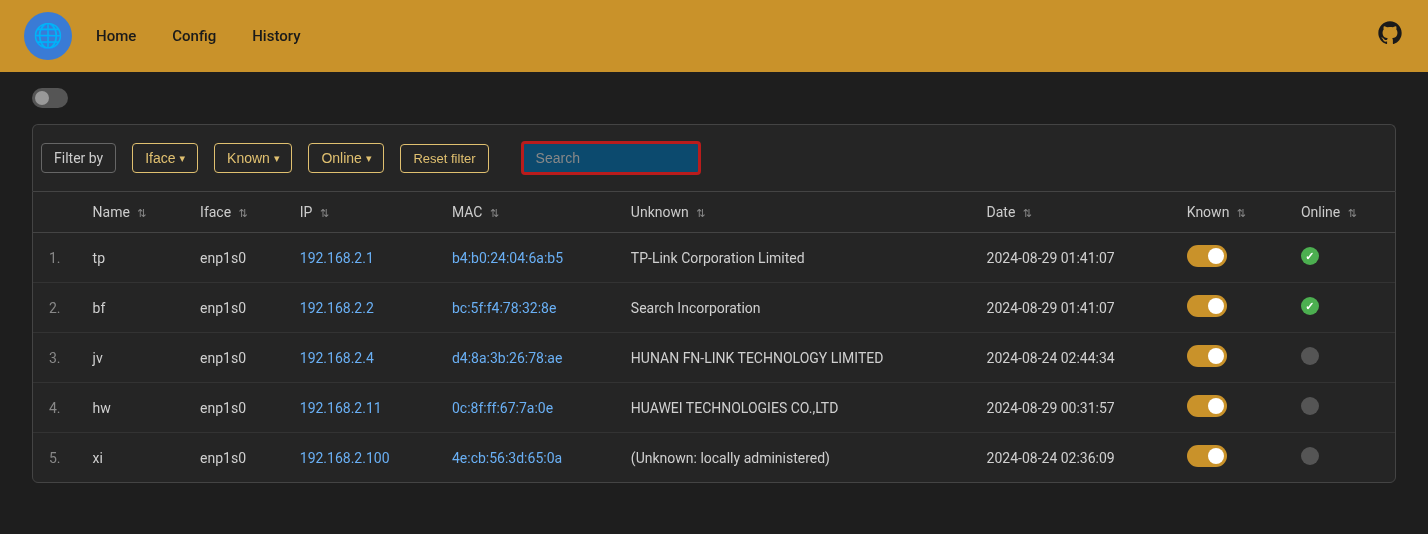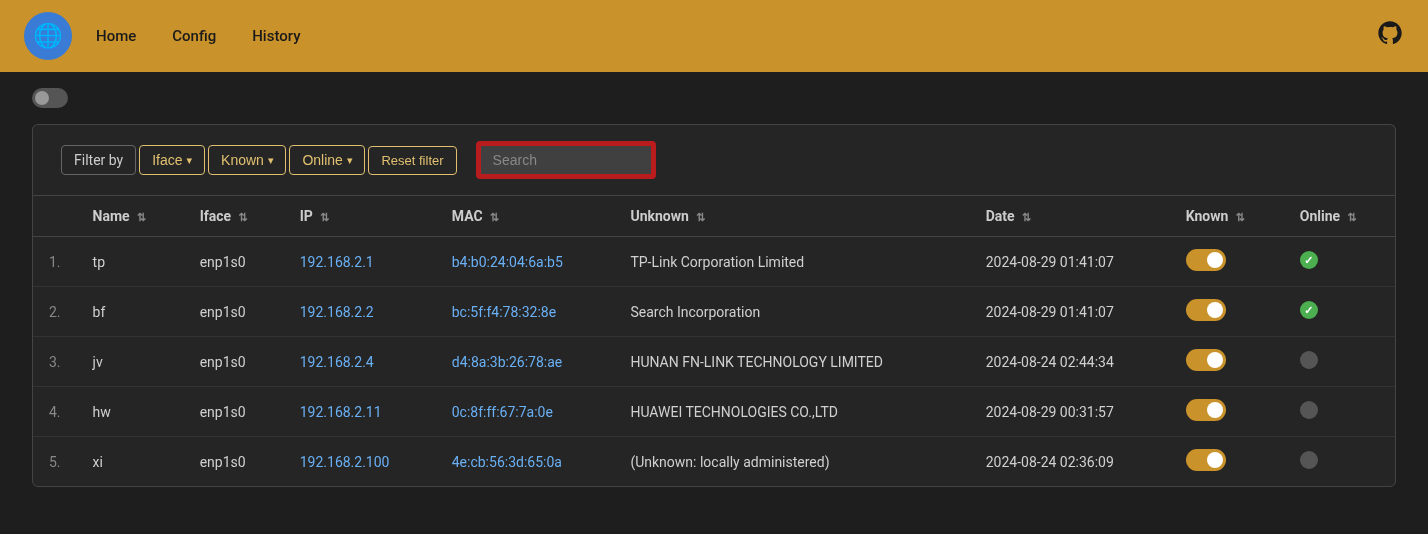"Filter by" .filter-bar { gap: 3px -> 16px; padding: 16px 28px -> 16px 8px }
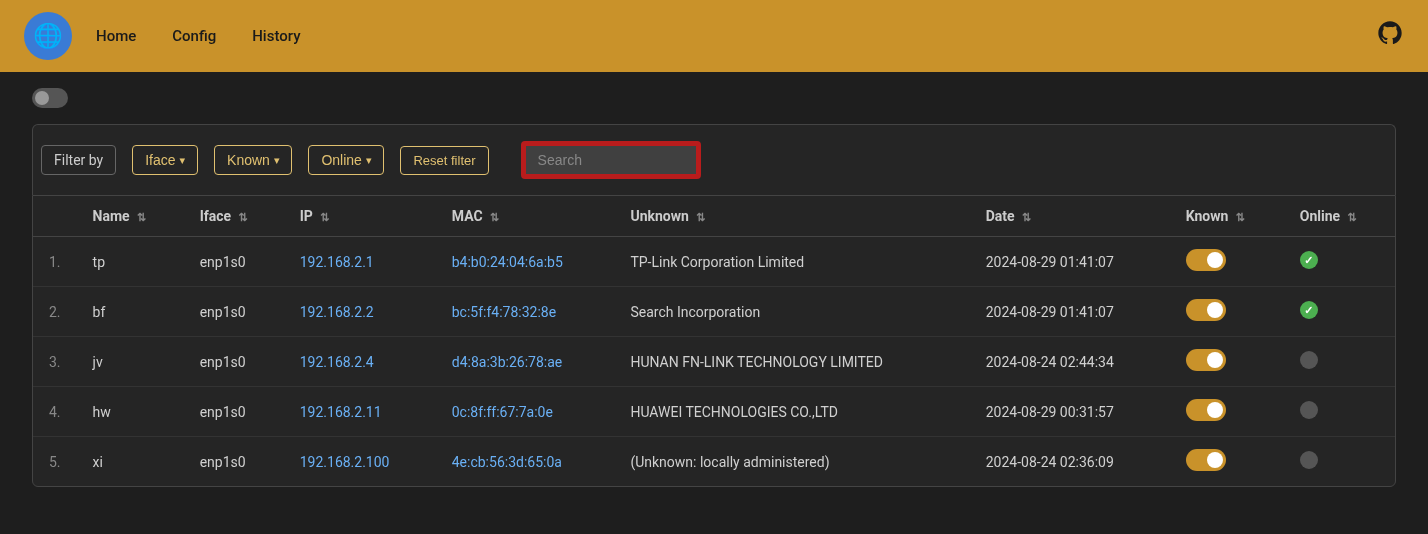"Search" .search-input { background: #404040 -> #0c4a6e; border: 5px solid #b91c1c -> 3px solid #b91c1c }
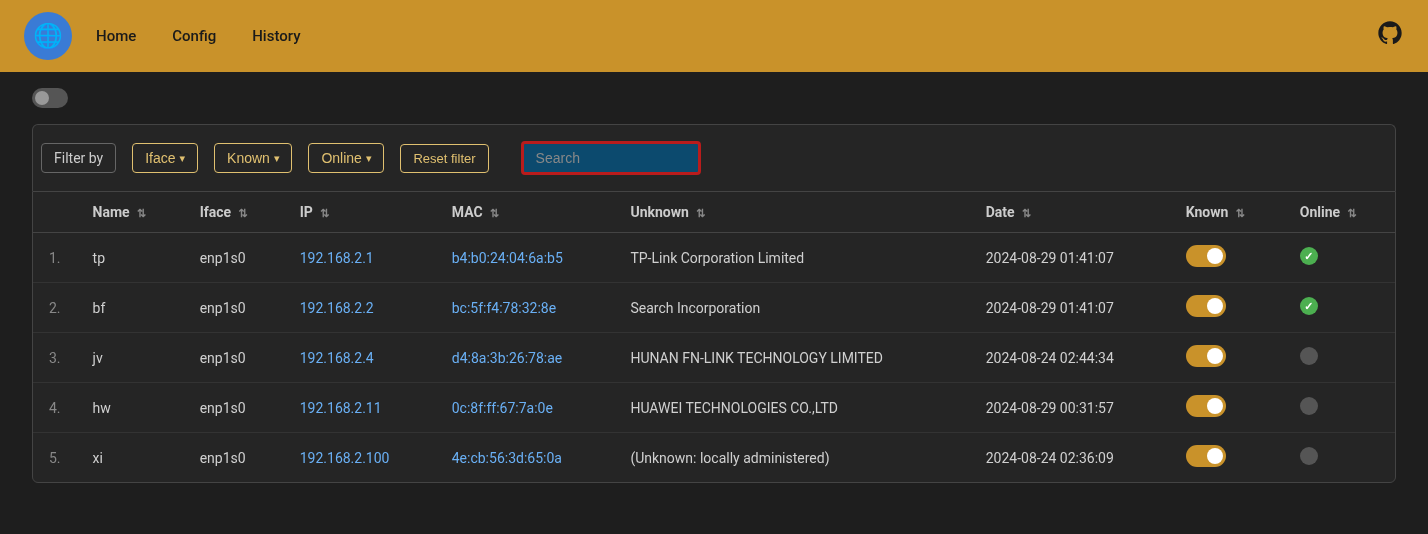"Name ⇅" thead th { font-weight: 700 -> 400 }
